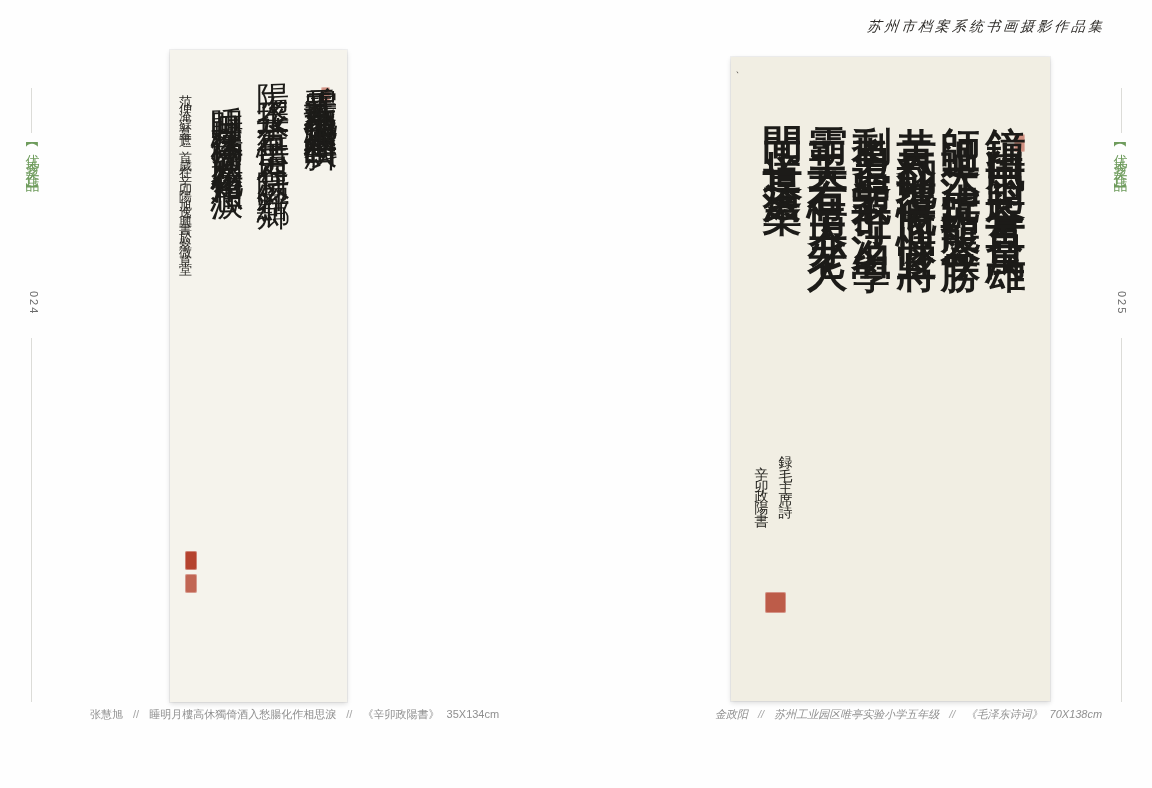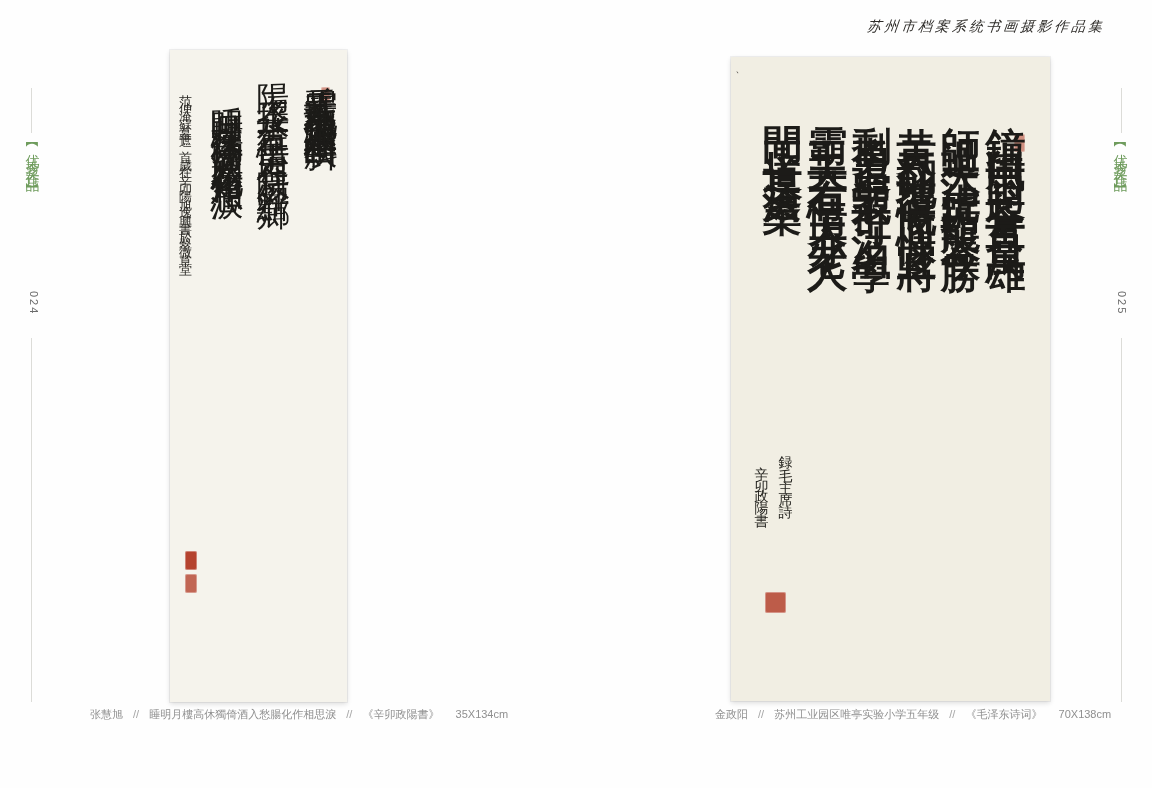"35X134cm" .caption .size { margin-left: 13px -> 4px }
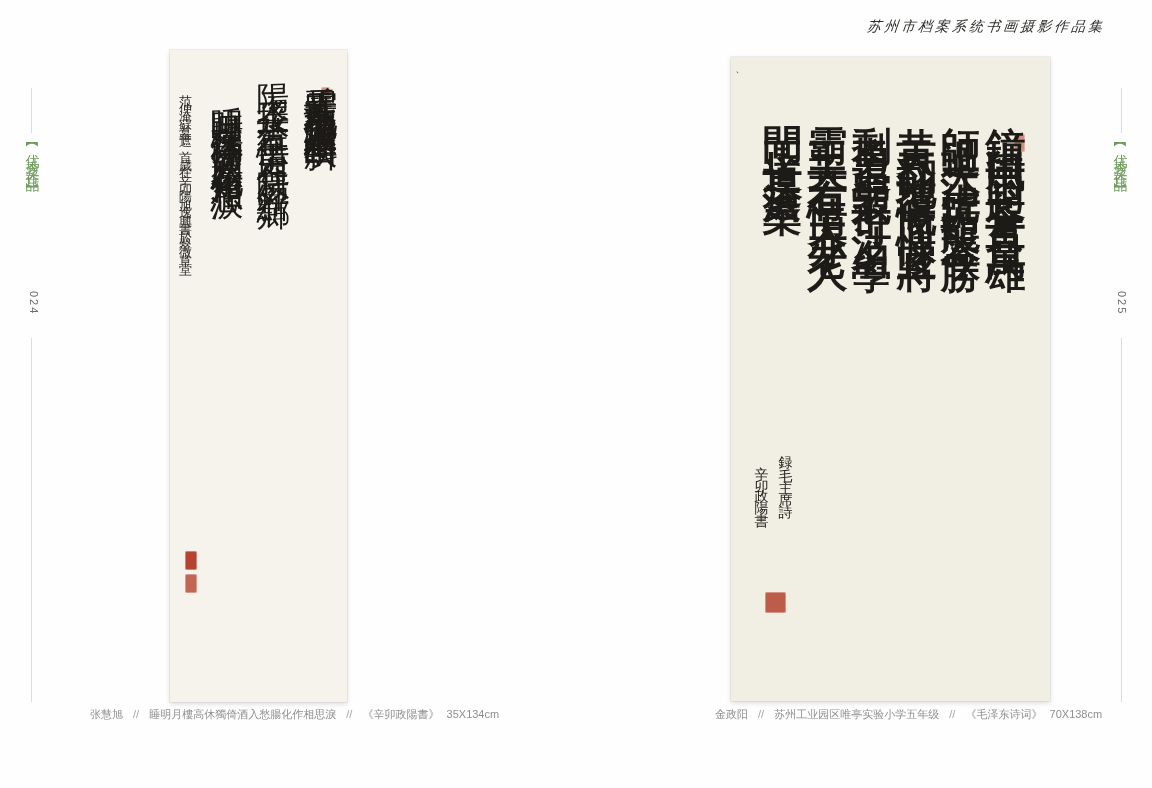"金政阳 // 苏州工业园区唯亭实验小学五年级 // 《毛泽东诗词》" .caption-right { font-style: none -> italic }
